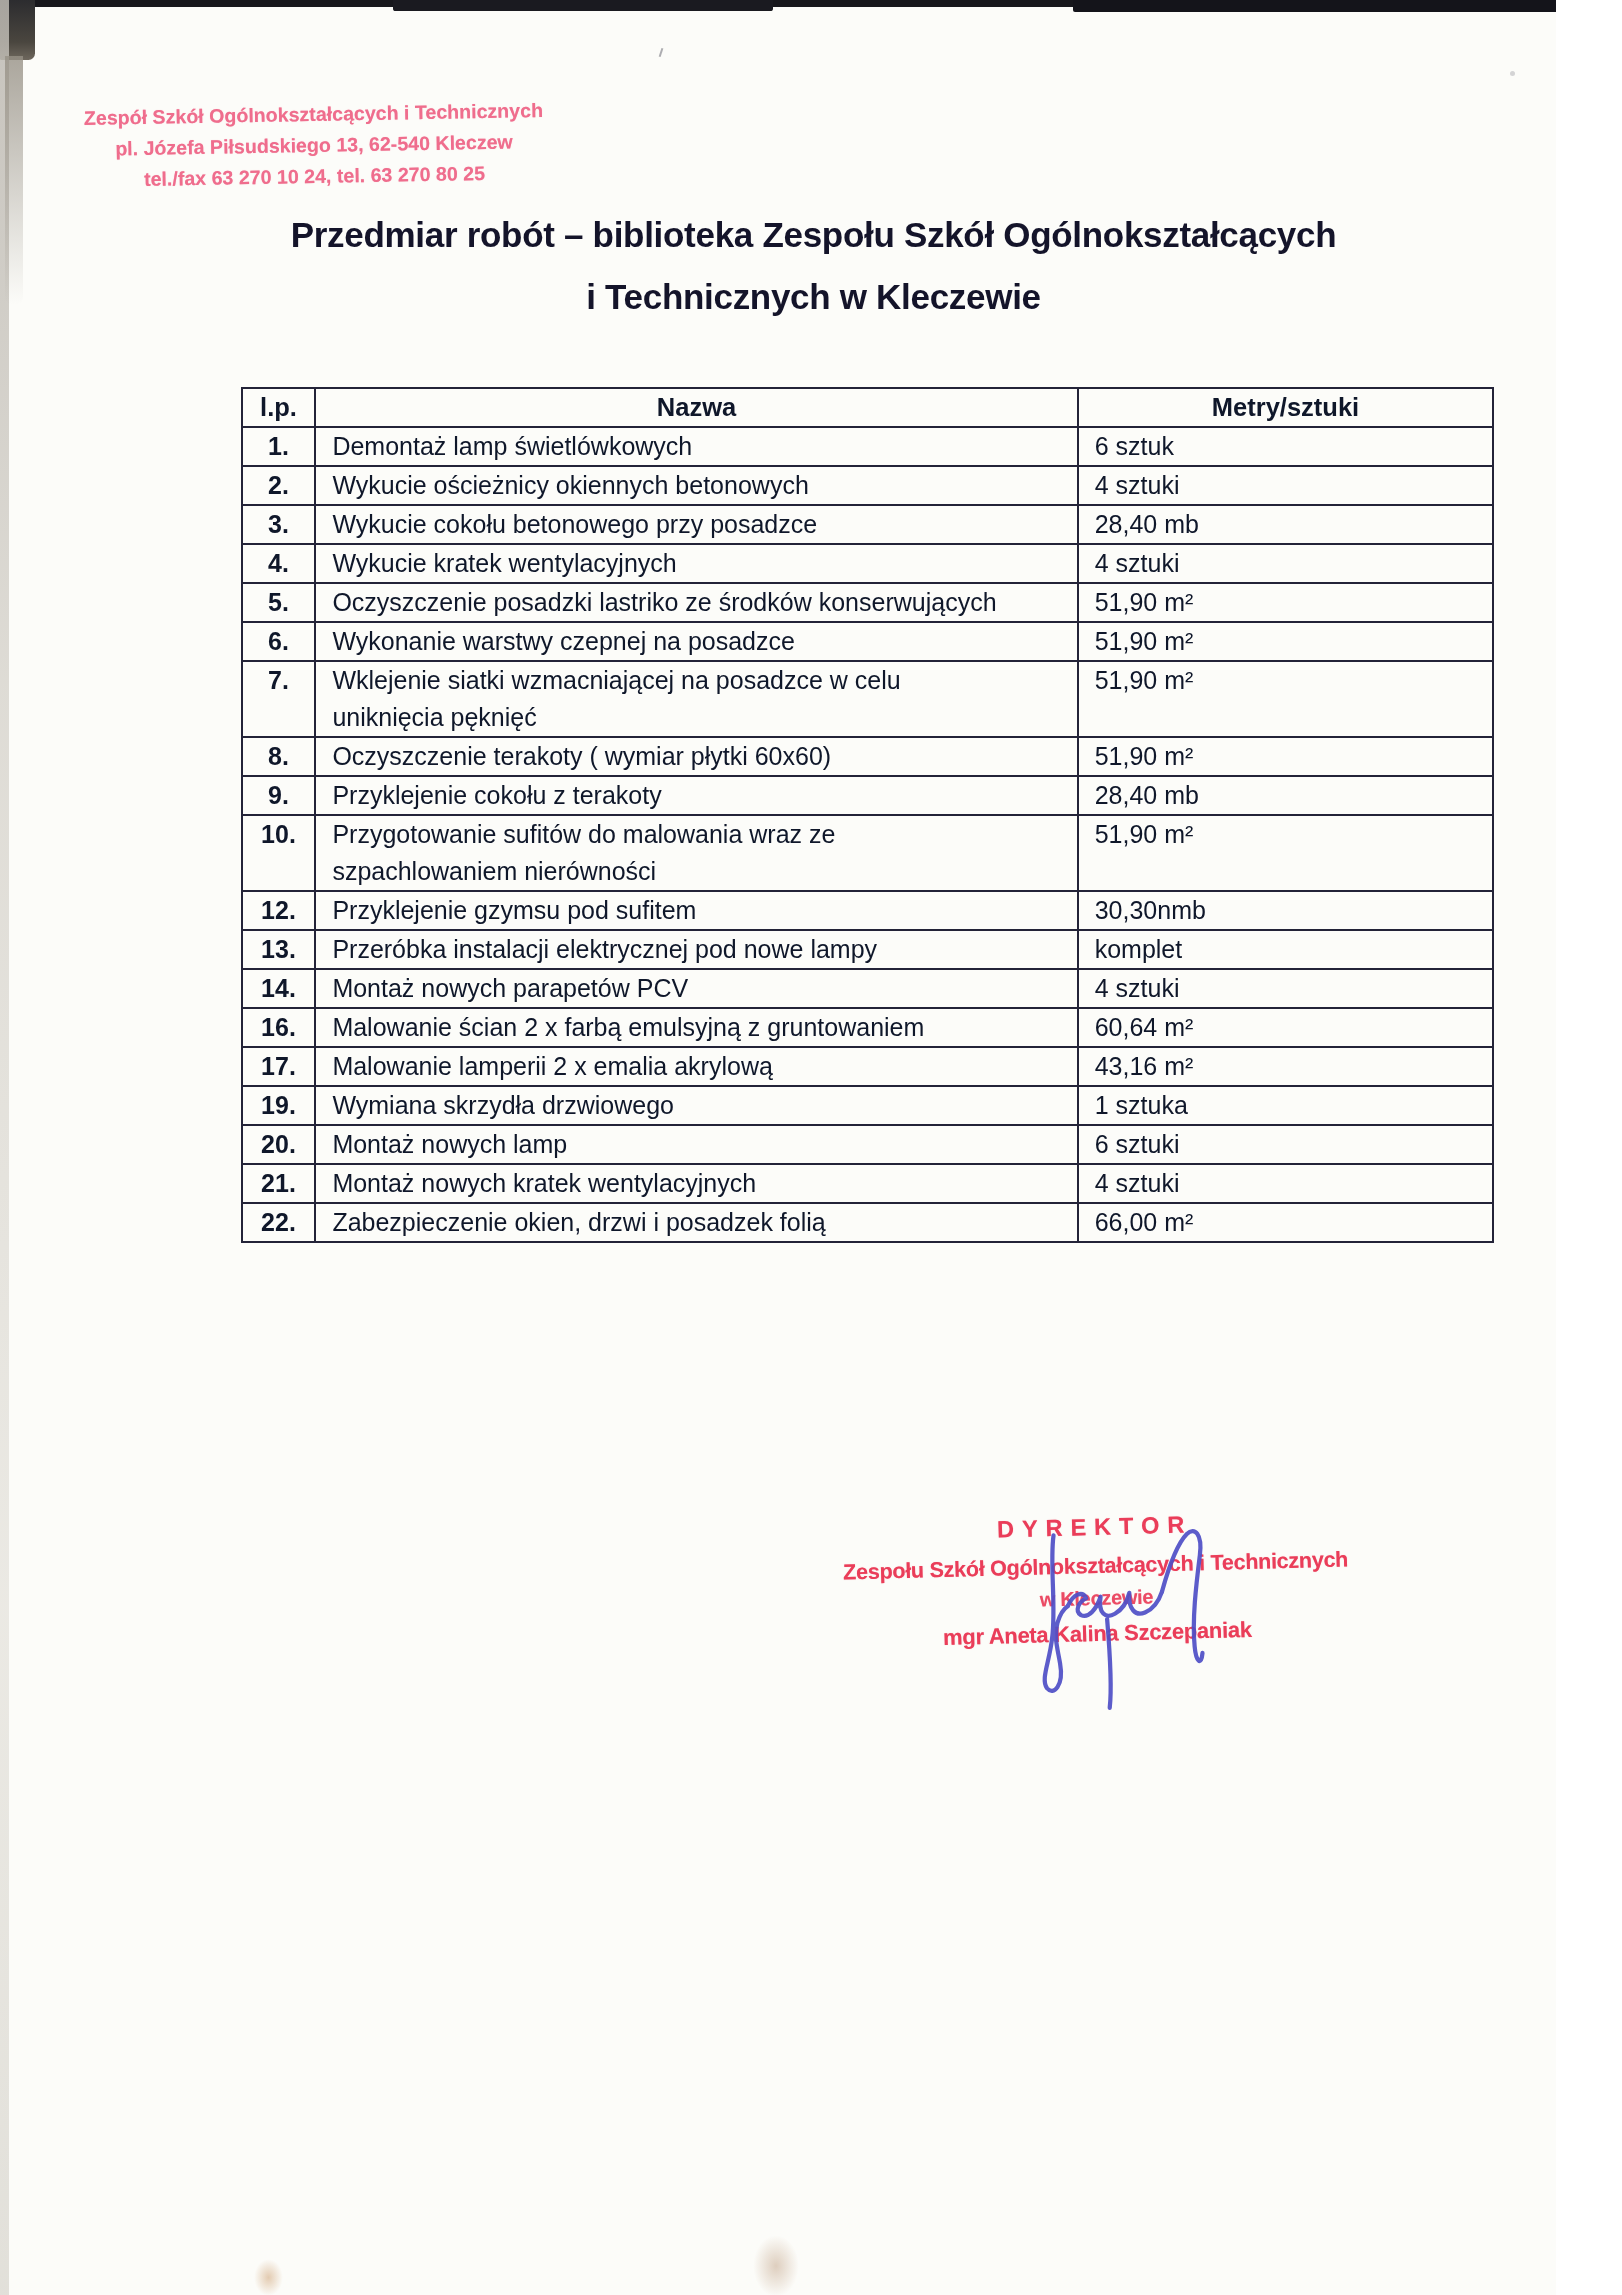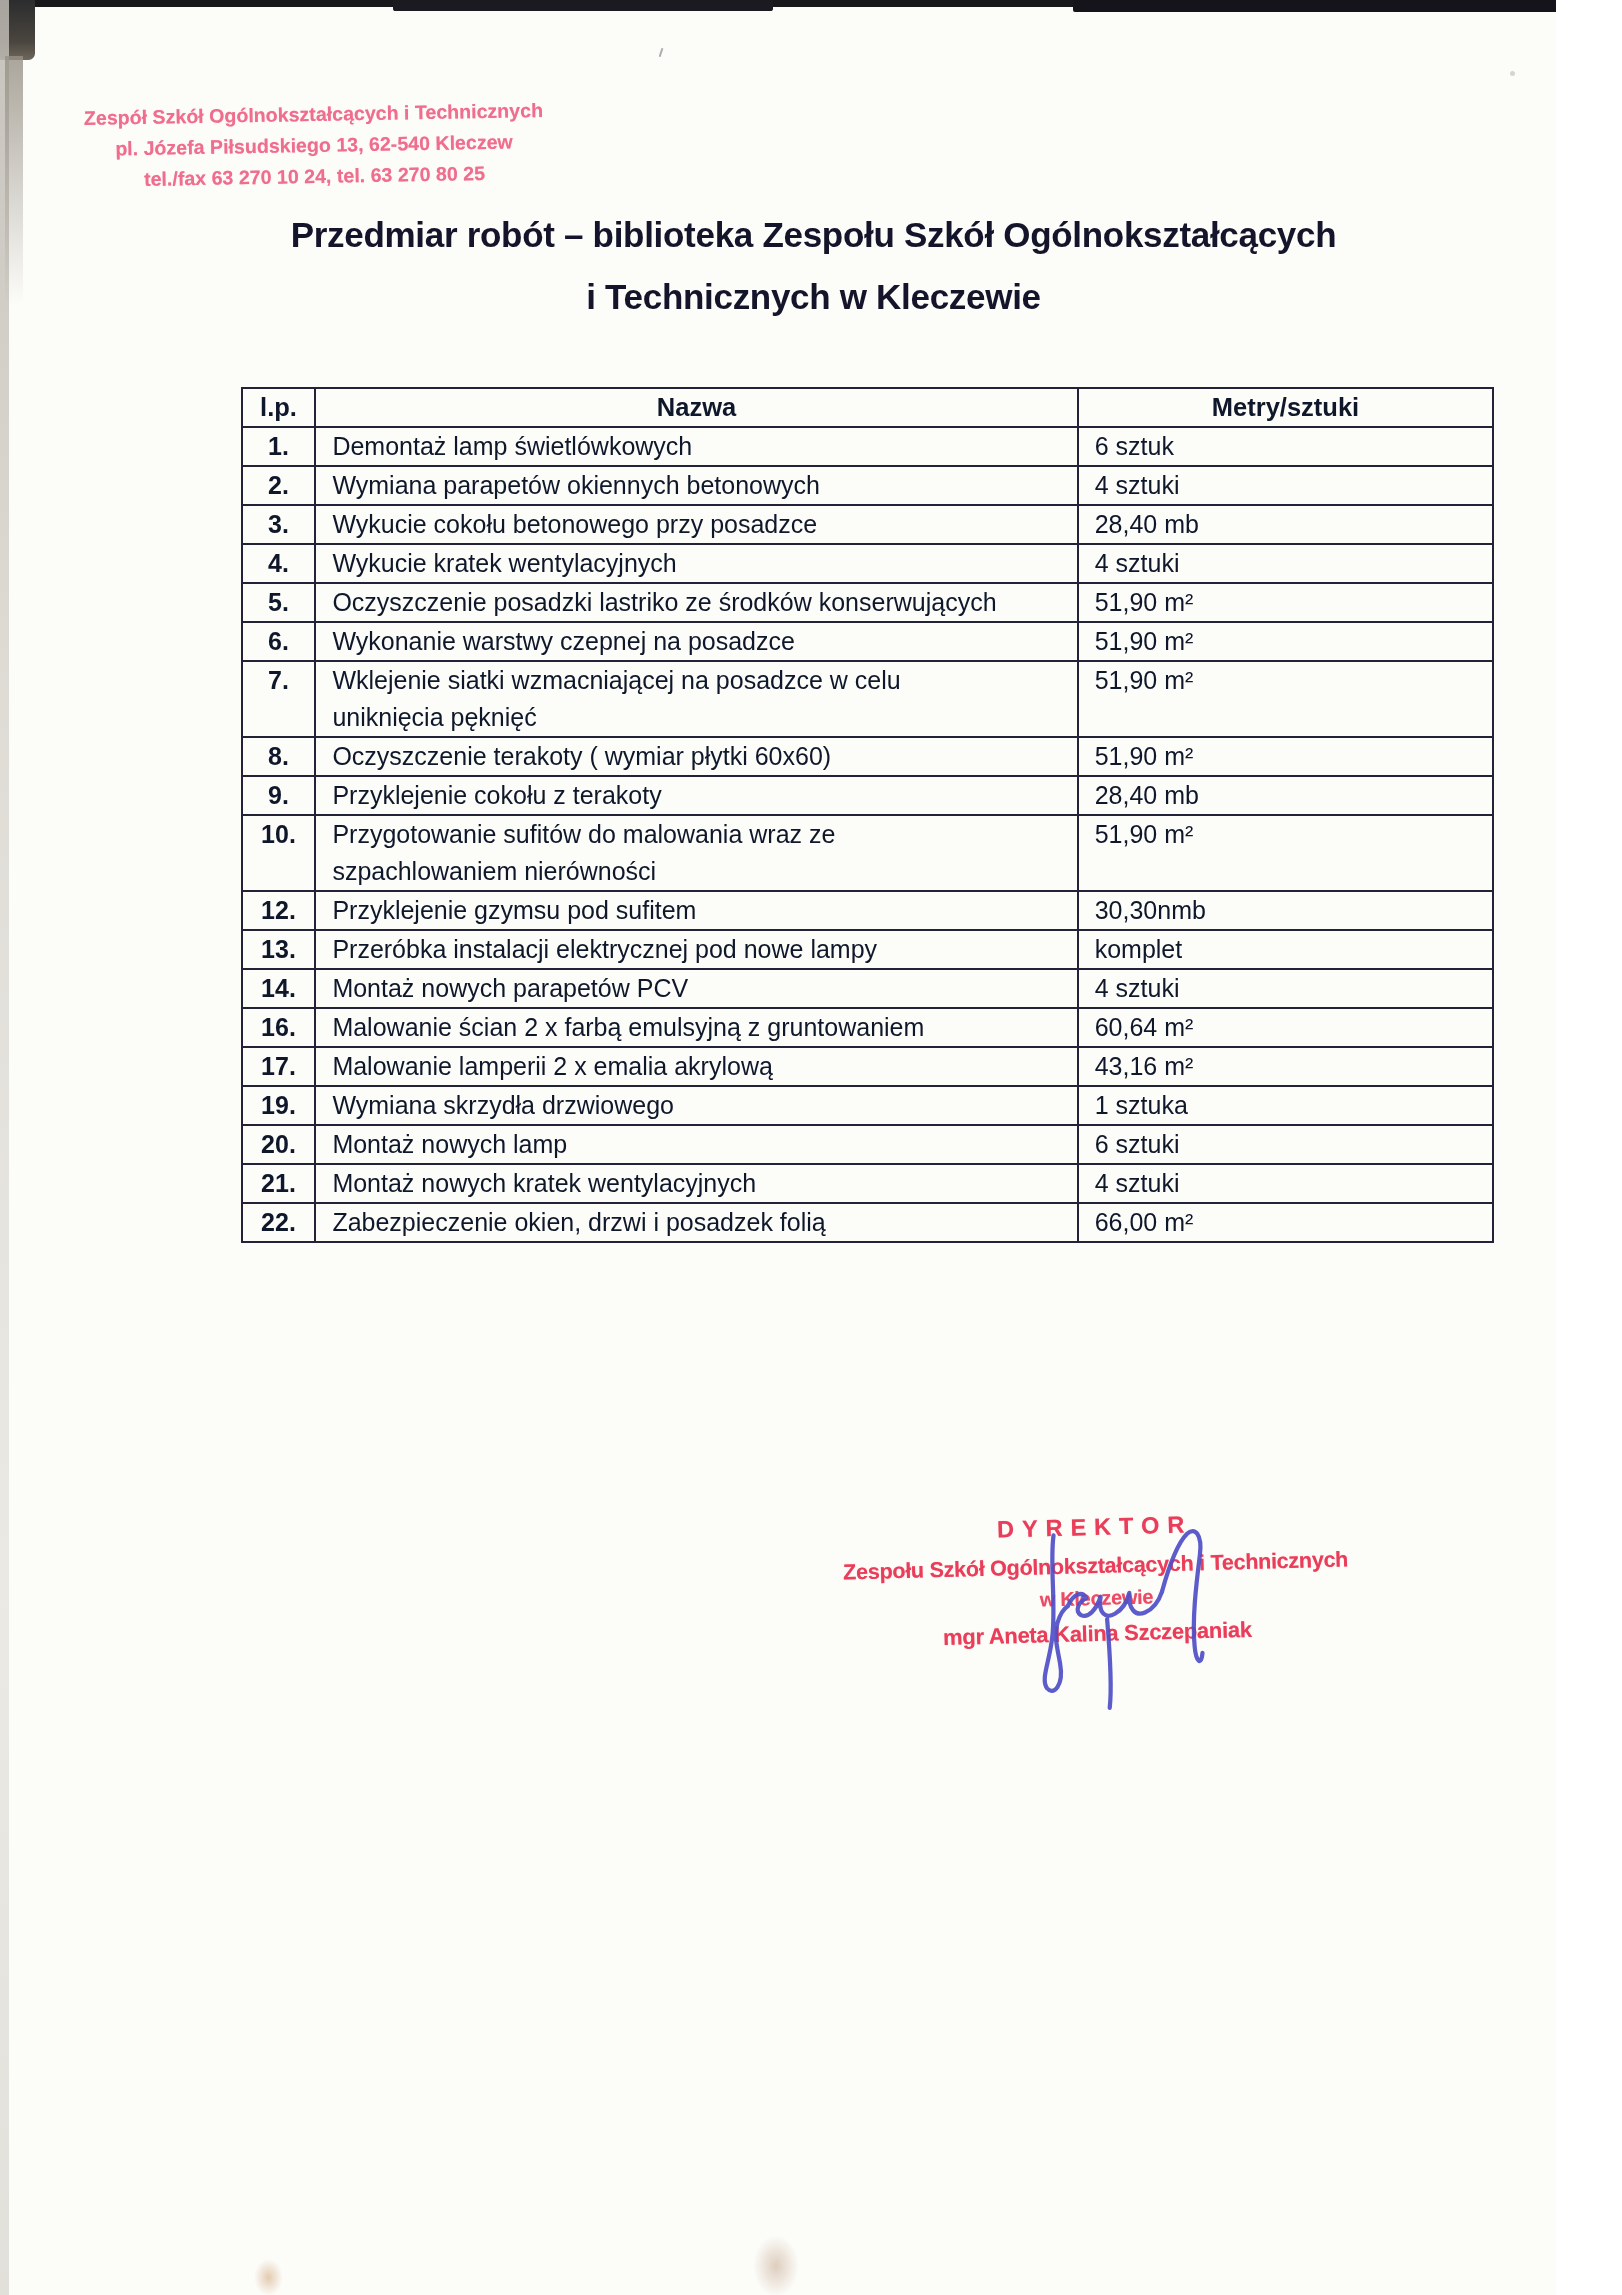"Wymiana parapetów okiennych betonowych" td.cell-name { text: Wymiana parapetów -> Wykucie ościeżnicy }
